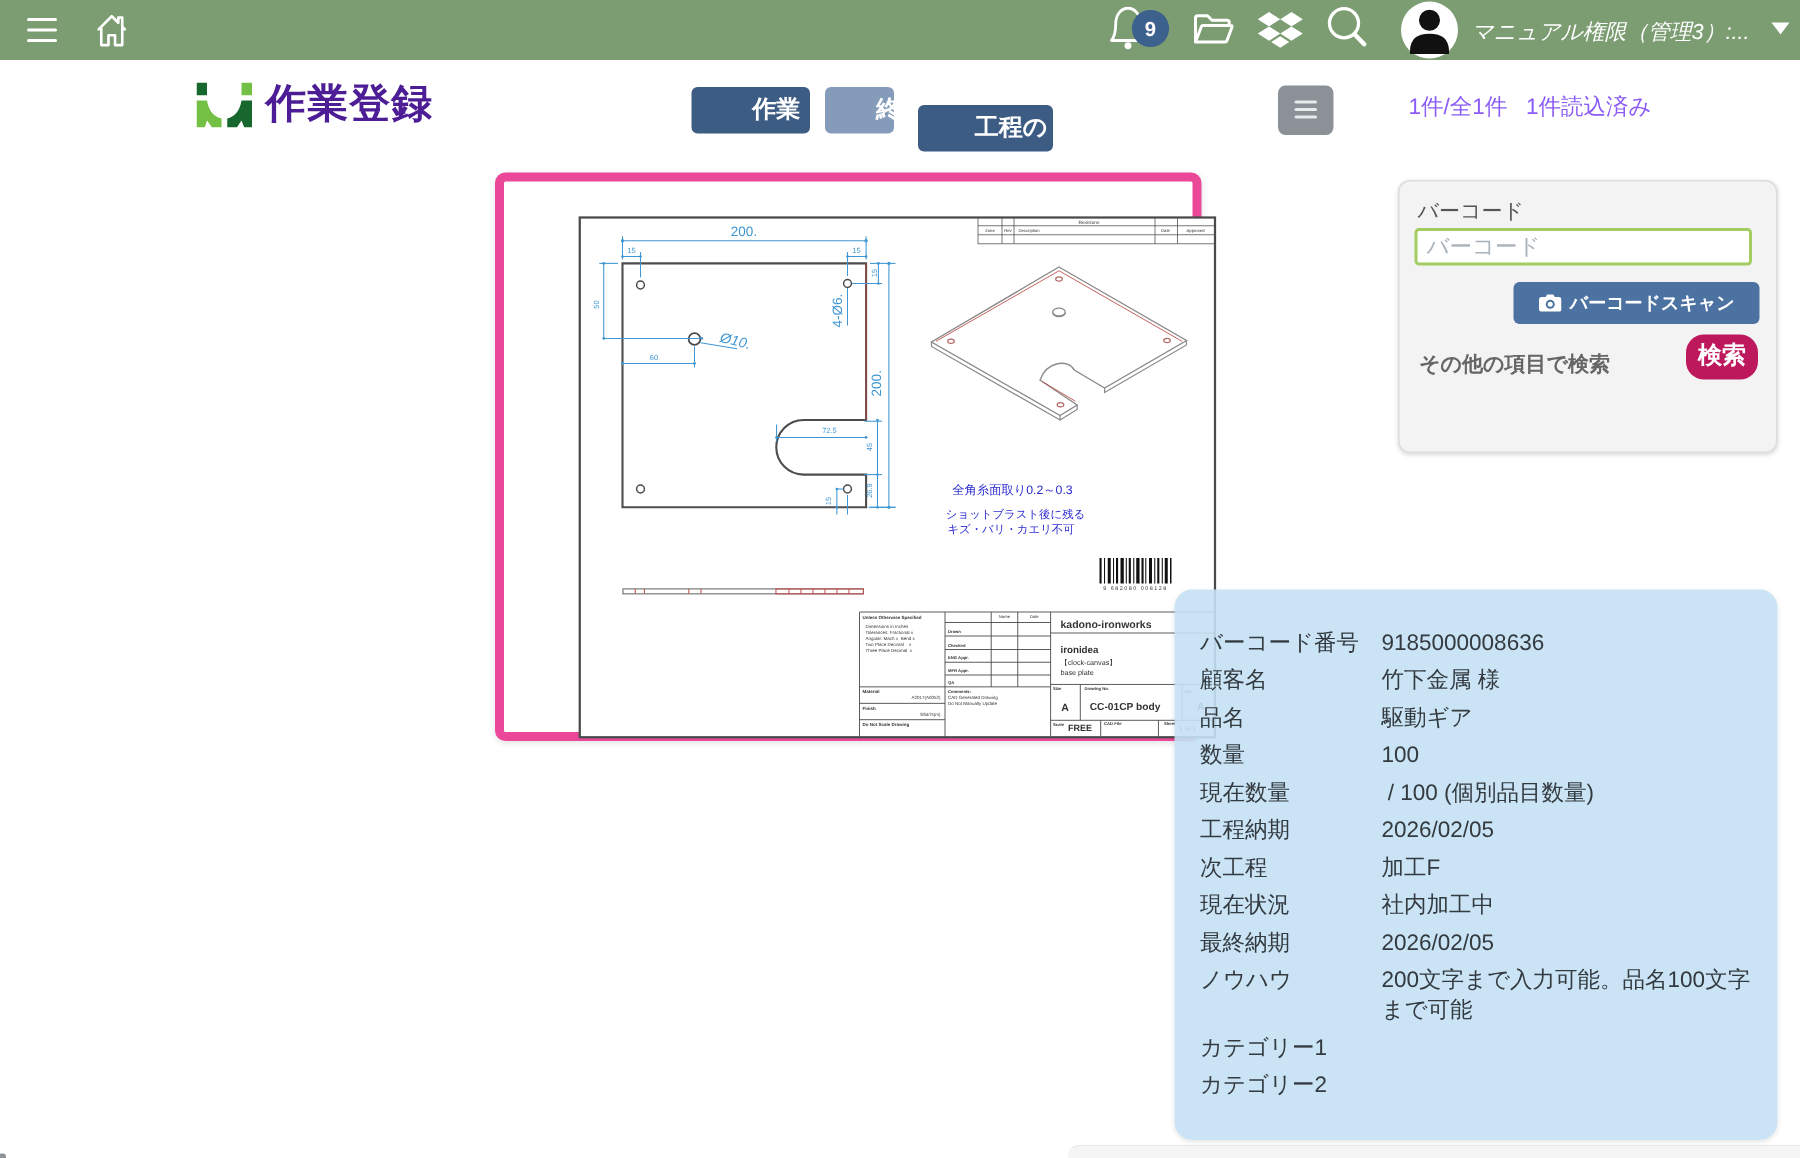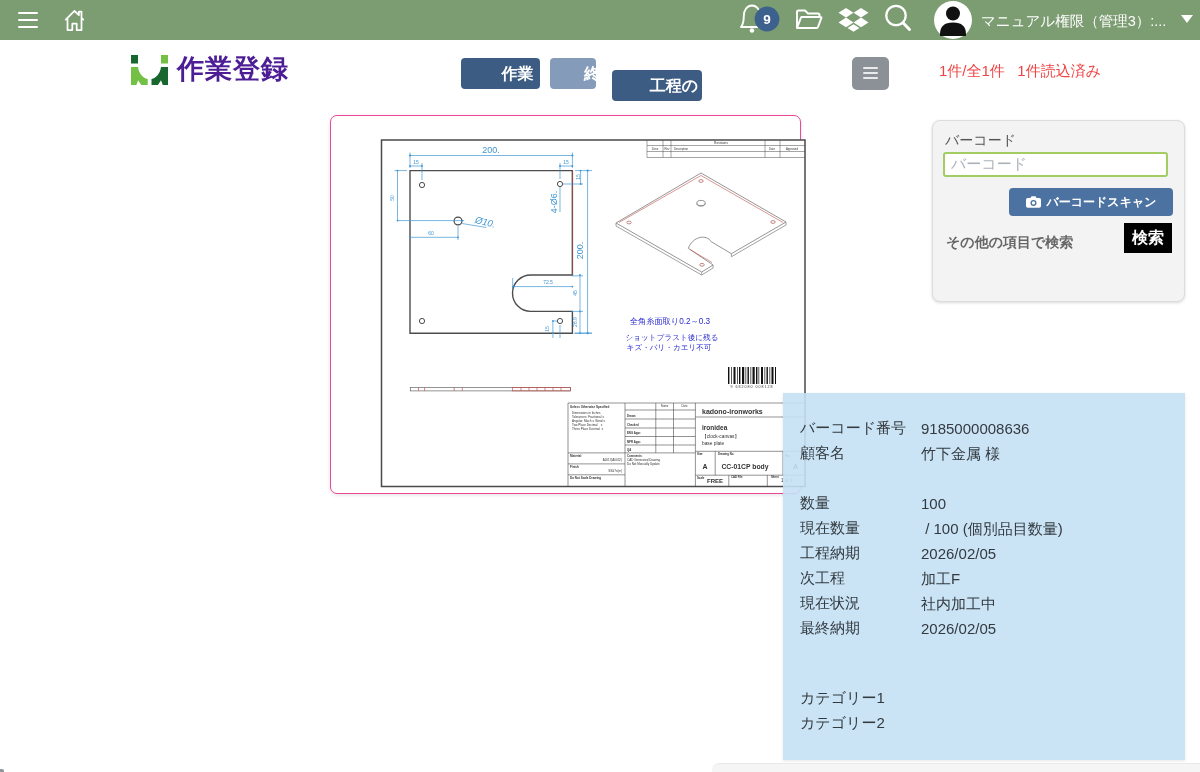"マニュアル権限（管理3）:..." .usertext { font-style: none -> italic }
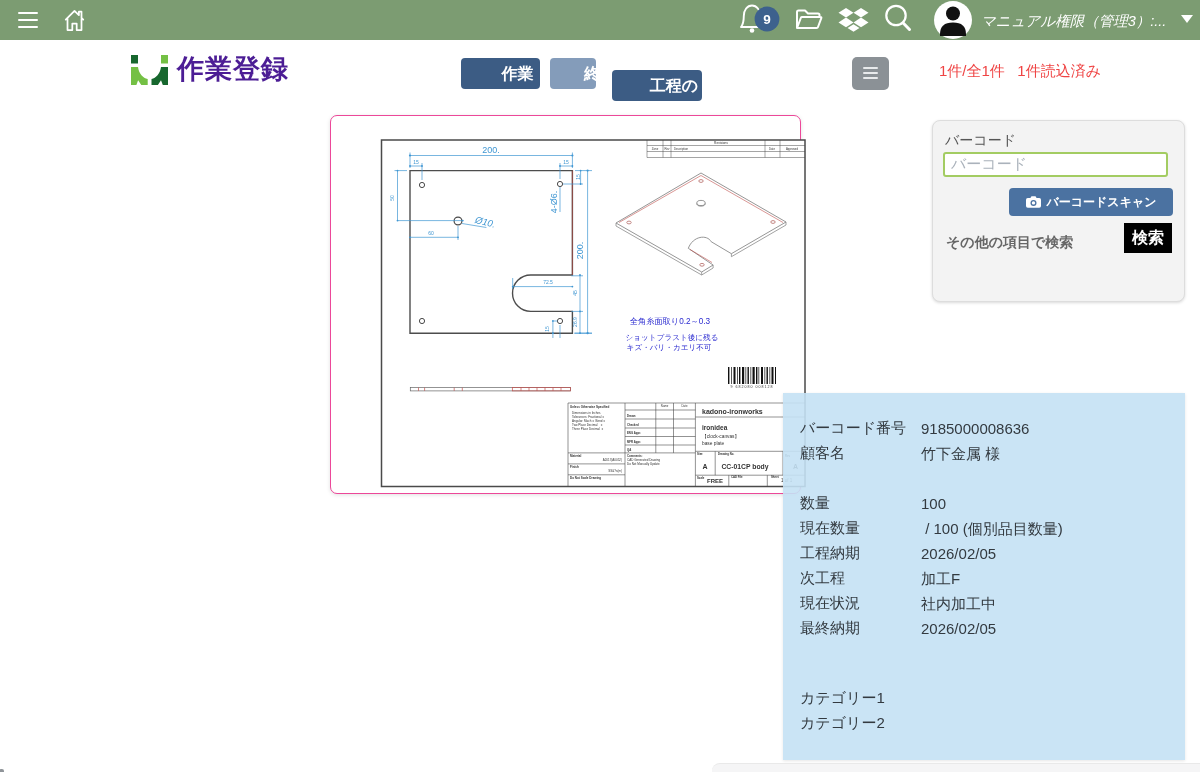"1件/全1件 1件読込済み" .counttext { color: #ef4444 -> #8b5cf6 }
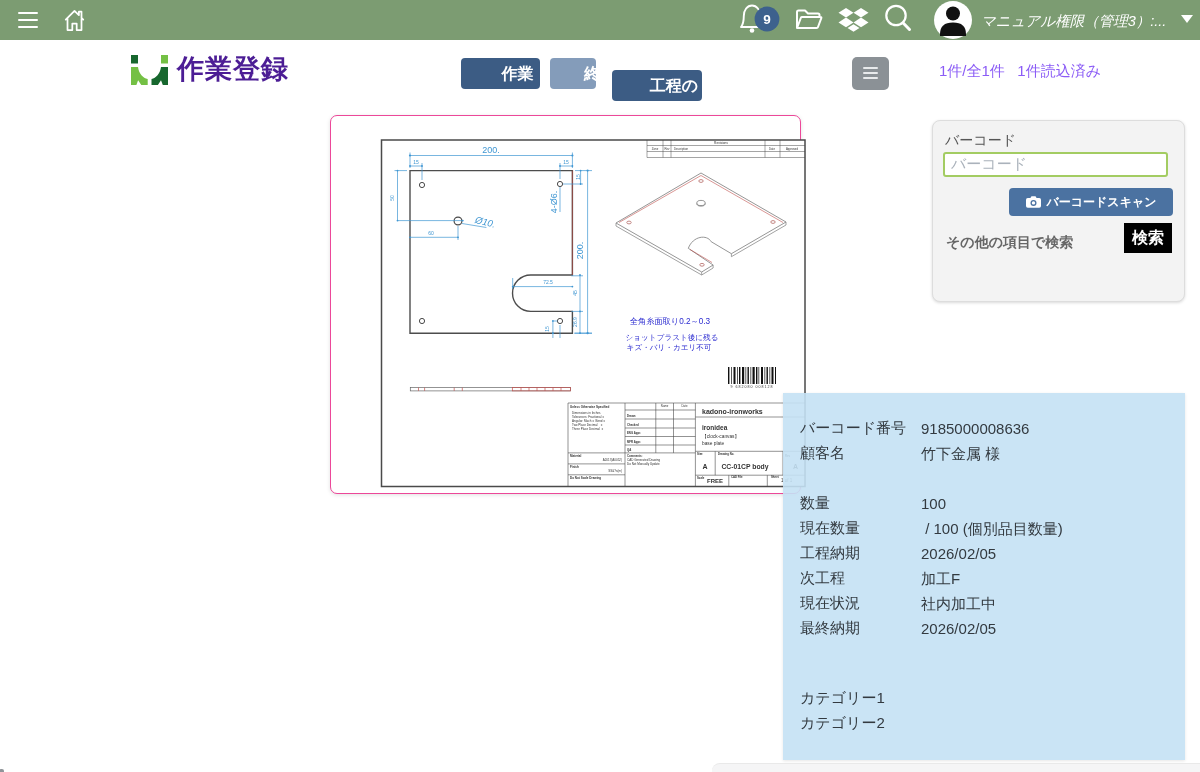"200." .card { border: 1px solid #ec4899 -> 6px solid #ec4899 }
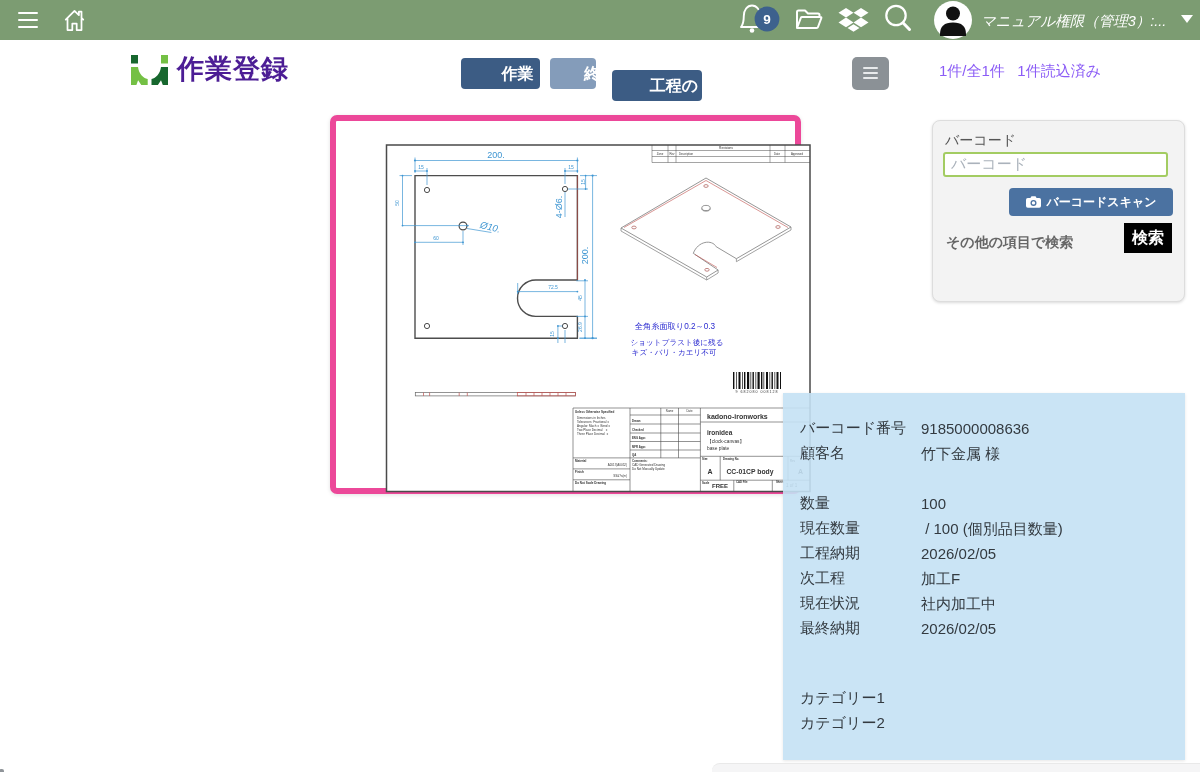"検索" .bsearch { background: #000000 -> #be185d; border-radius: 0 -> 12px }
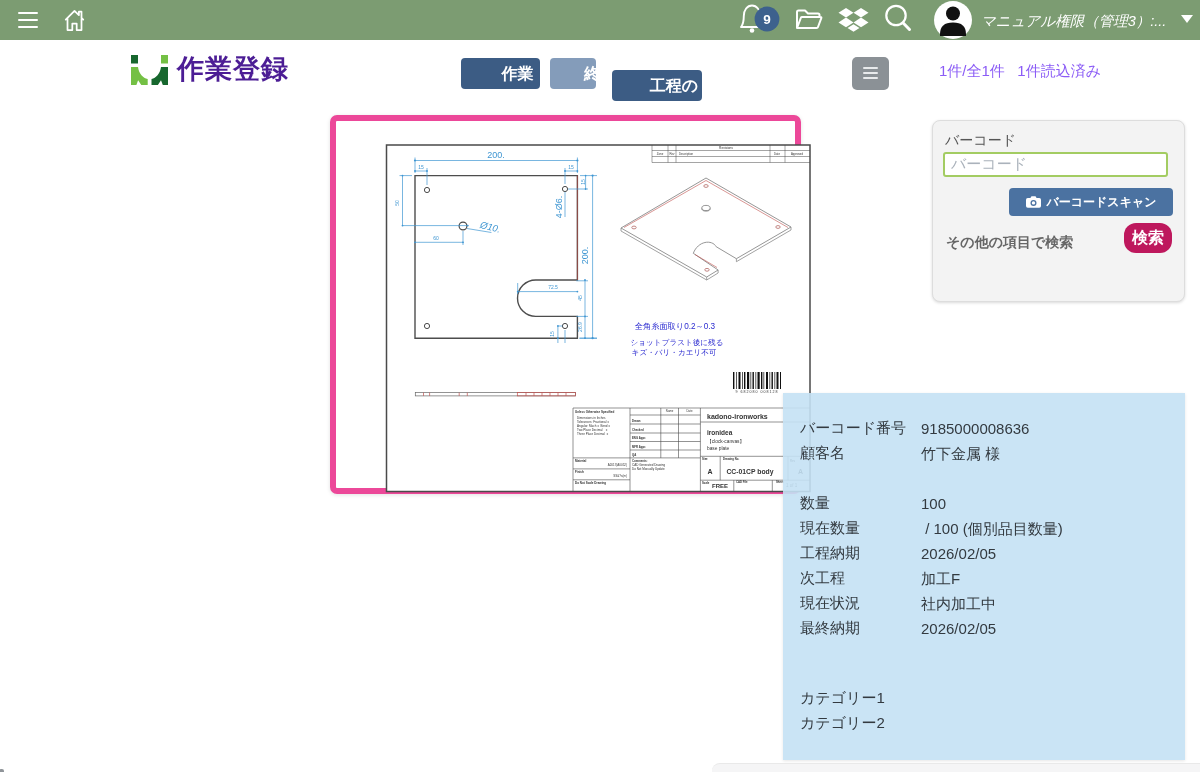"バーコード番号 9185000008636" .ipanel { border-radius: 0 -> 12px }
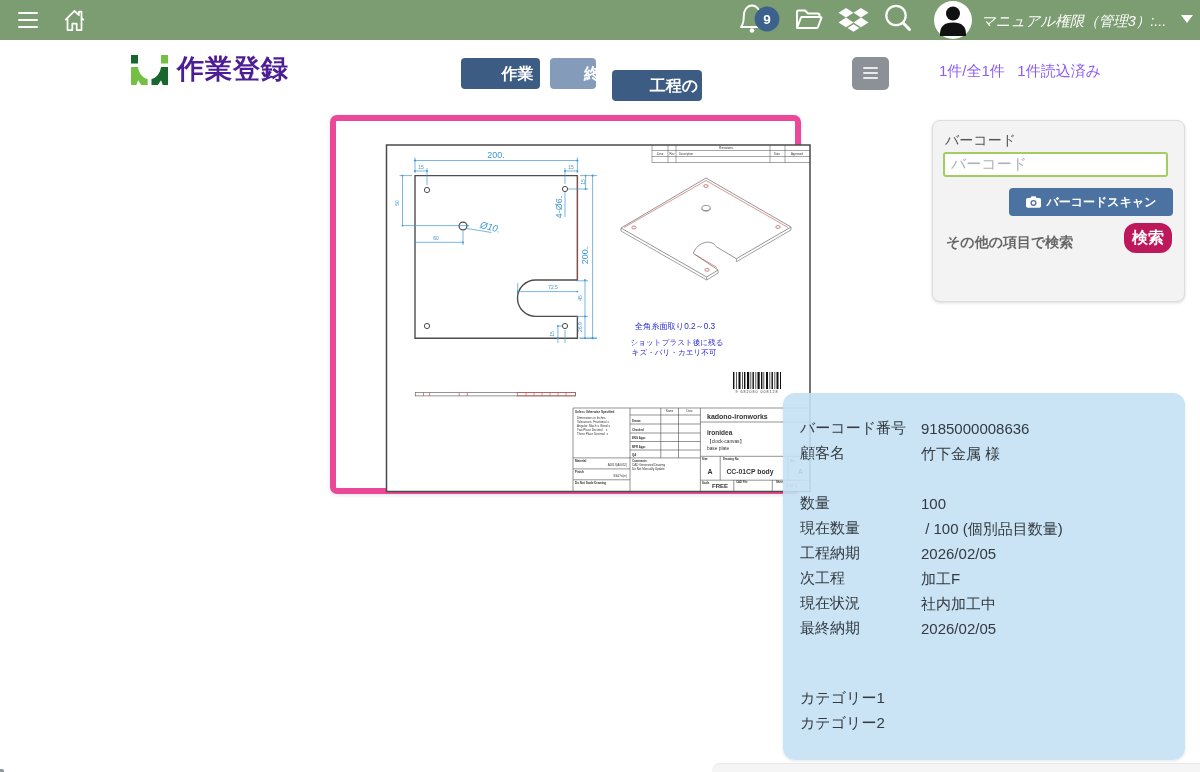"品名 駆動ギア" div.row { html: none -> <div><span>品名</span><span>駆動ギア</span></div> }
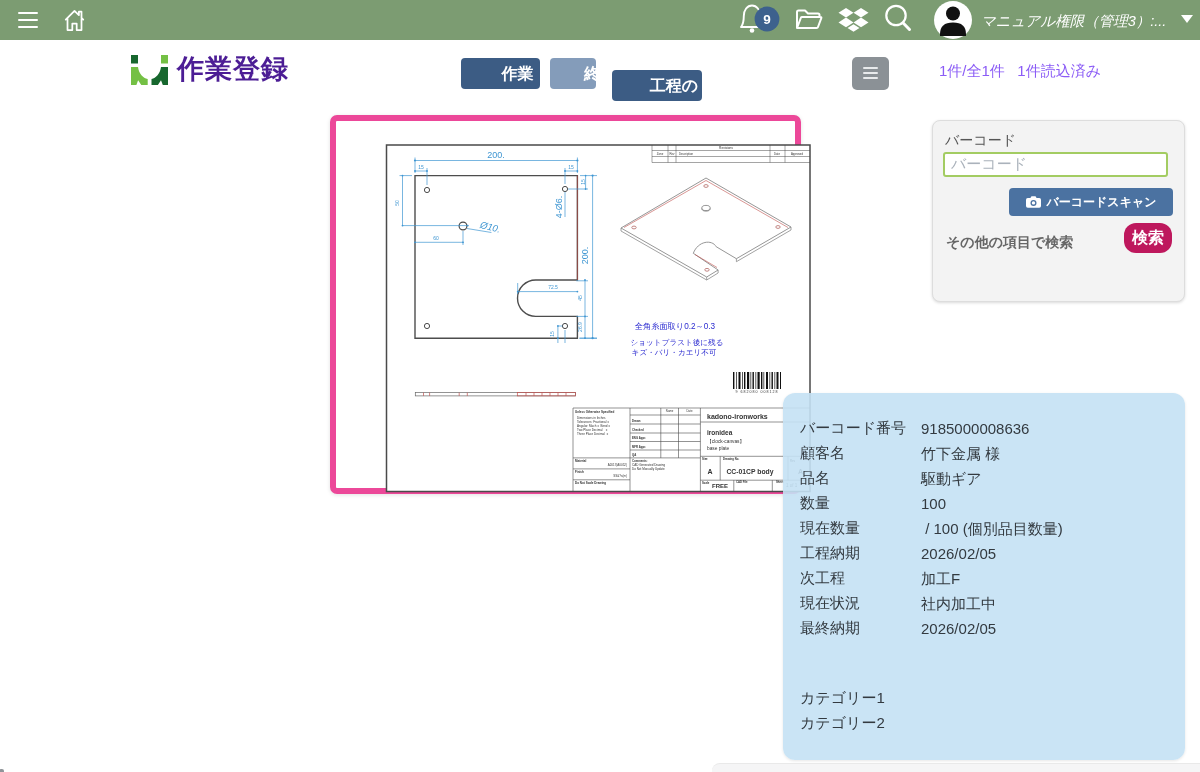"ノウハウ 200文字まで入力可能。品名100文字まで可能" div.row { html: none -> <div><span>ノウハウ</span><span>200文字まで入力可能。品名100文字まで可能</span></div> }
